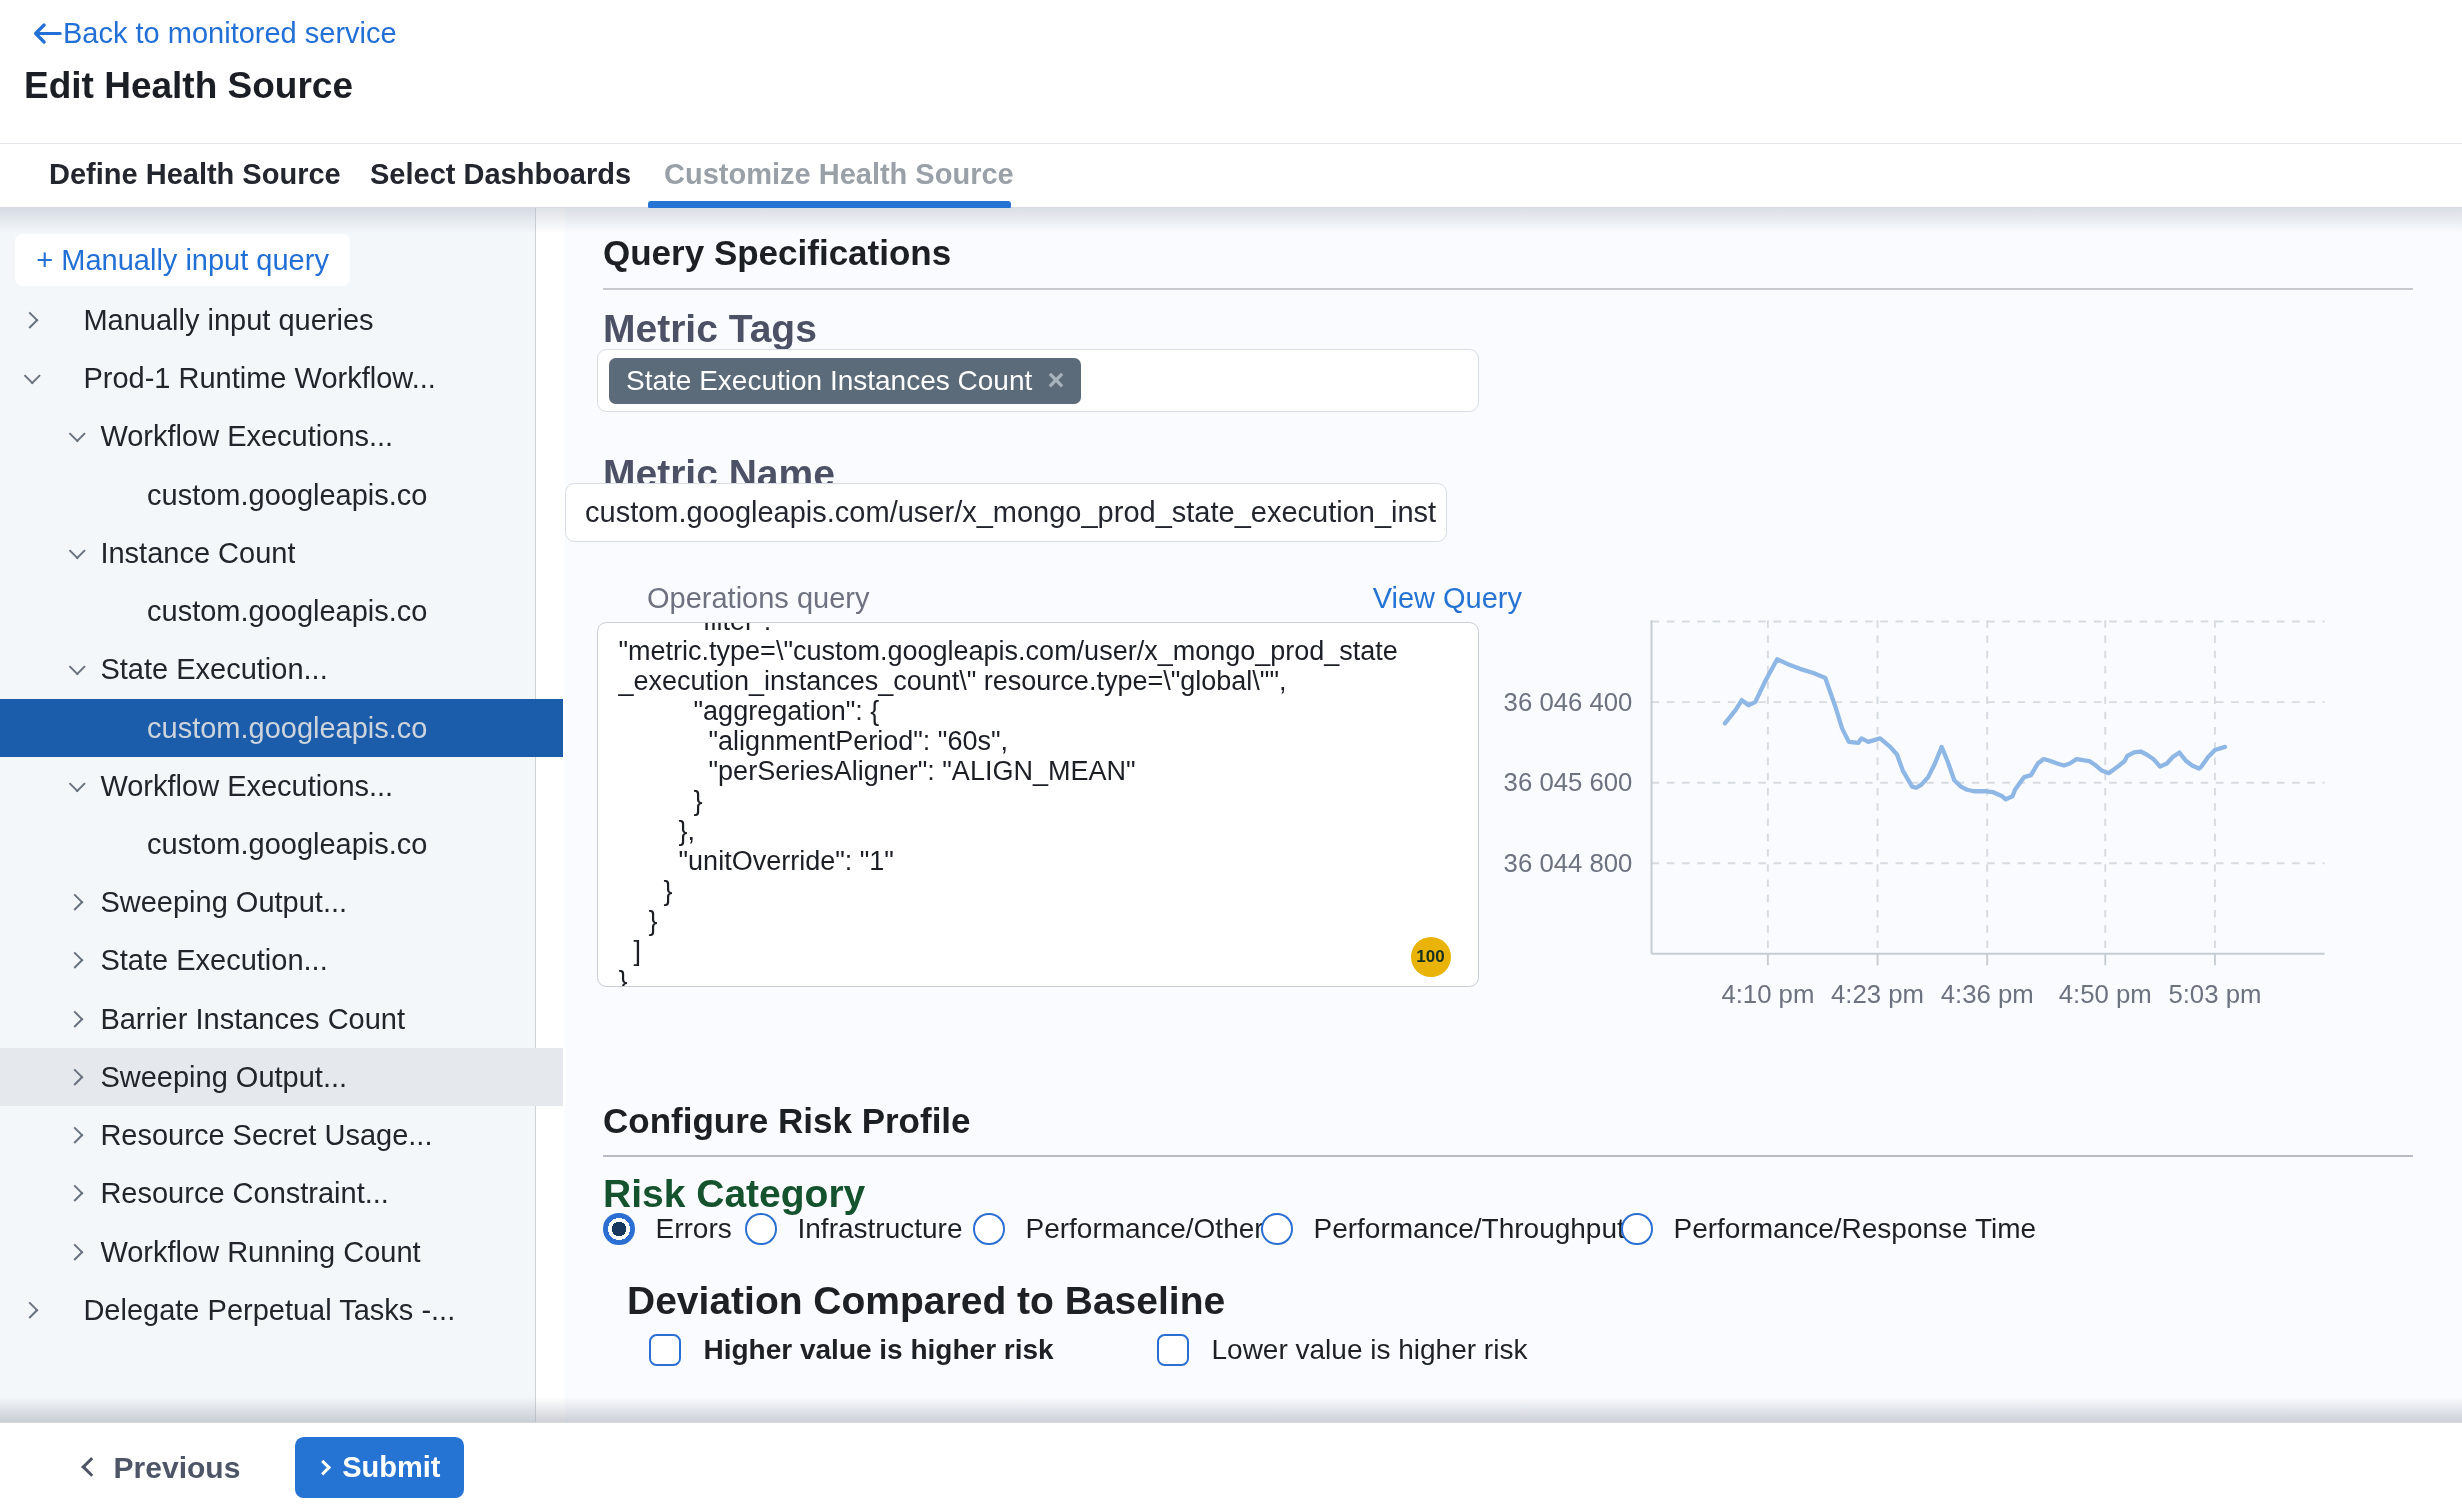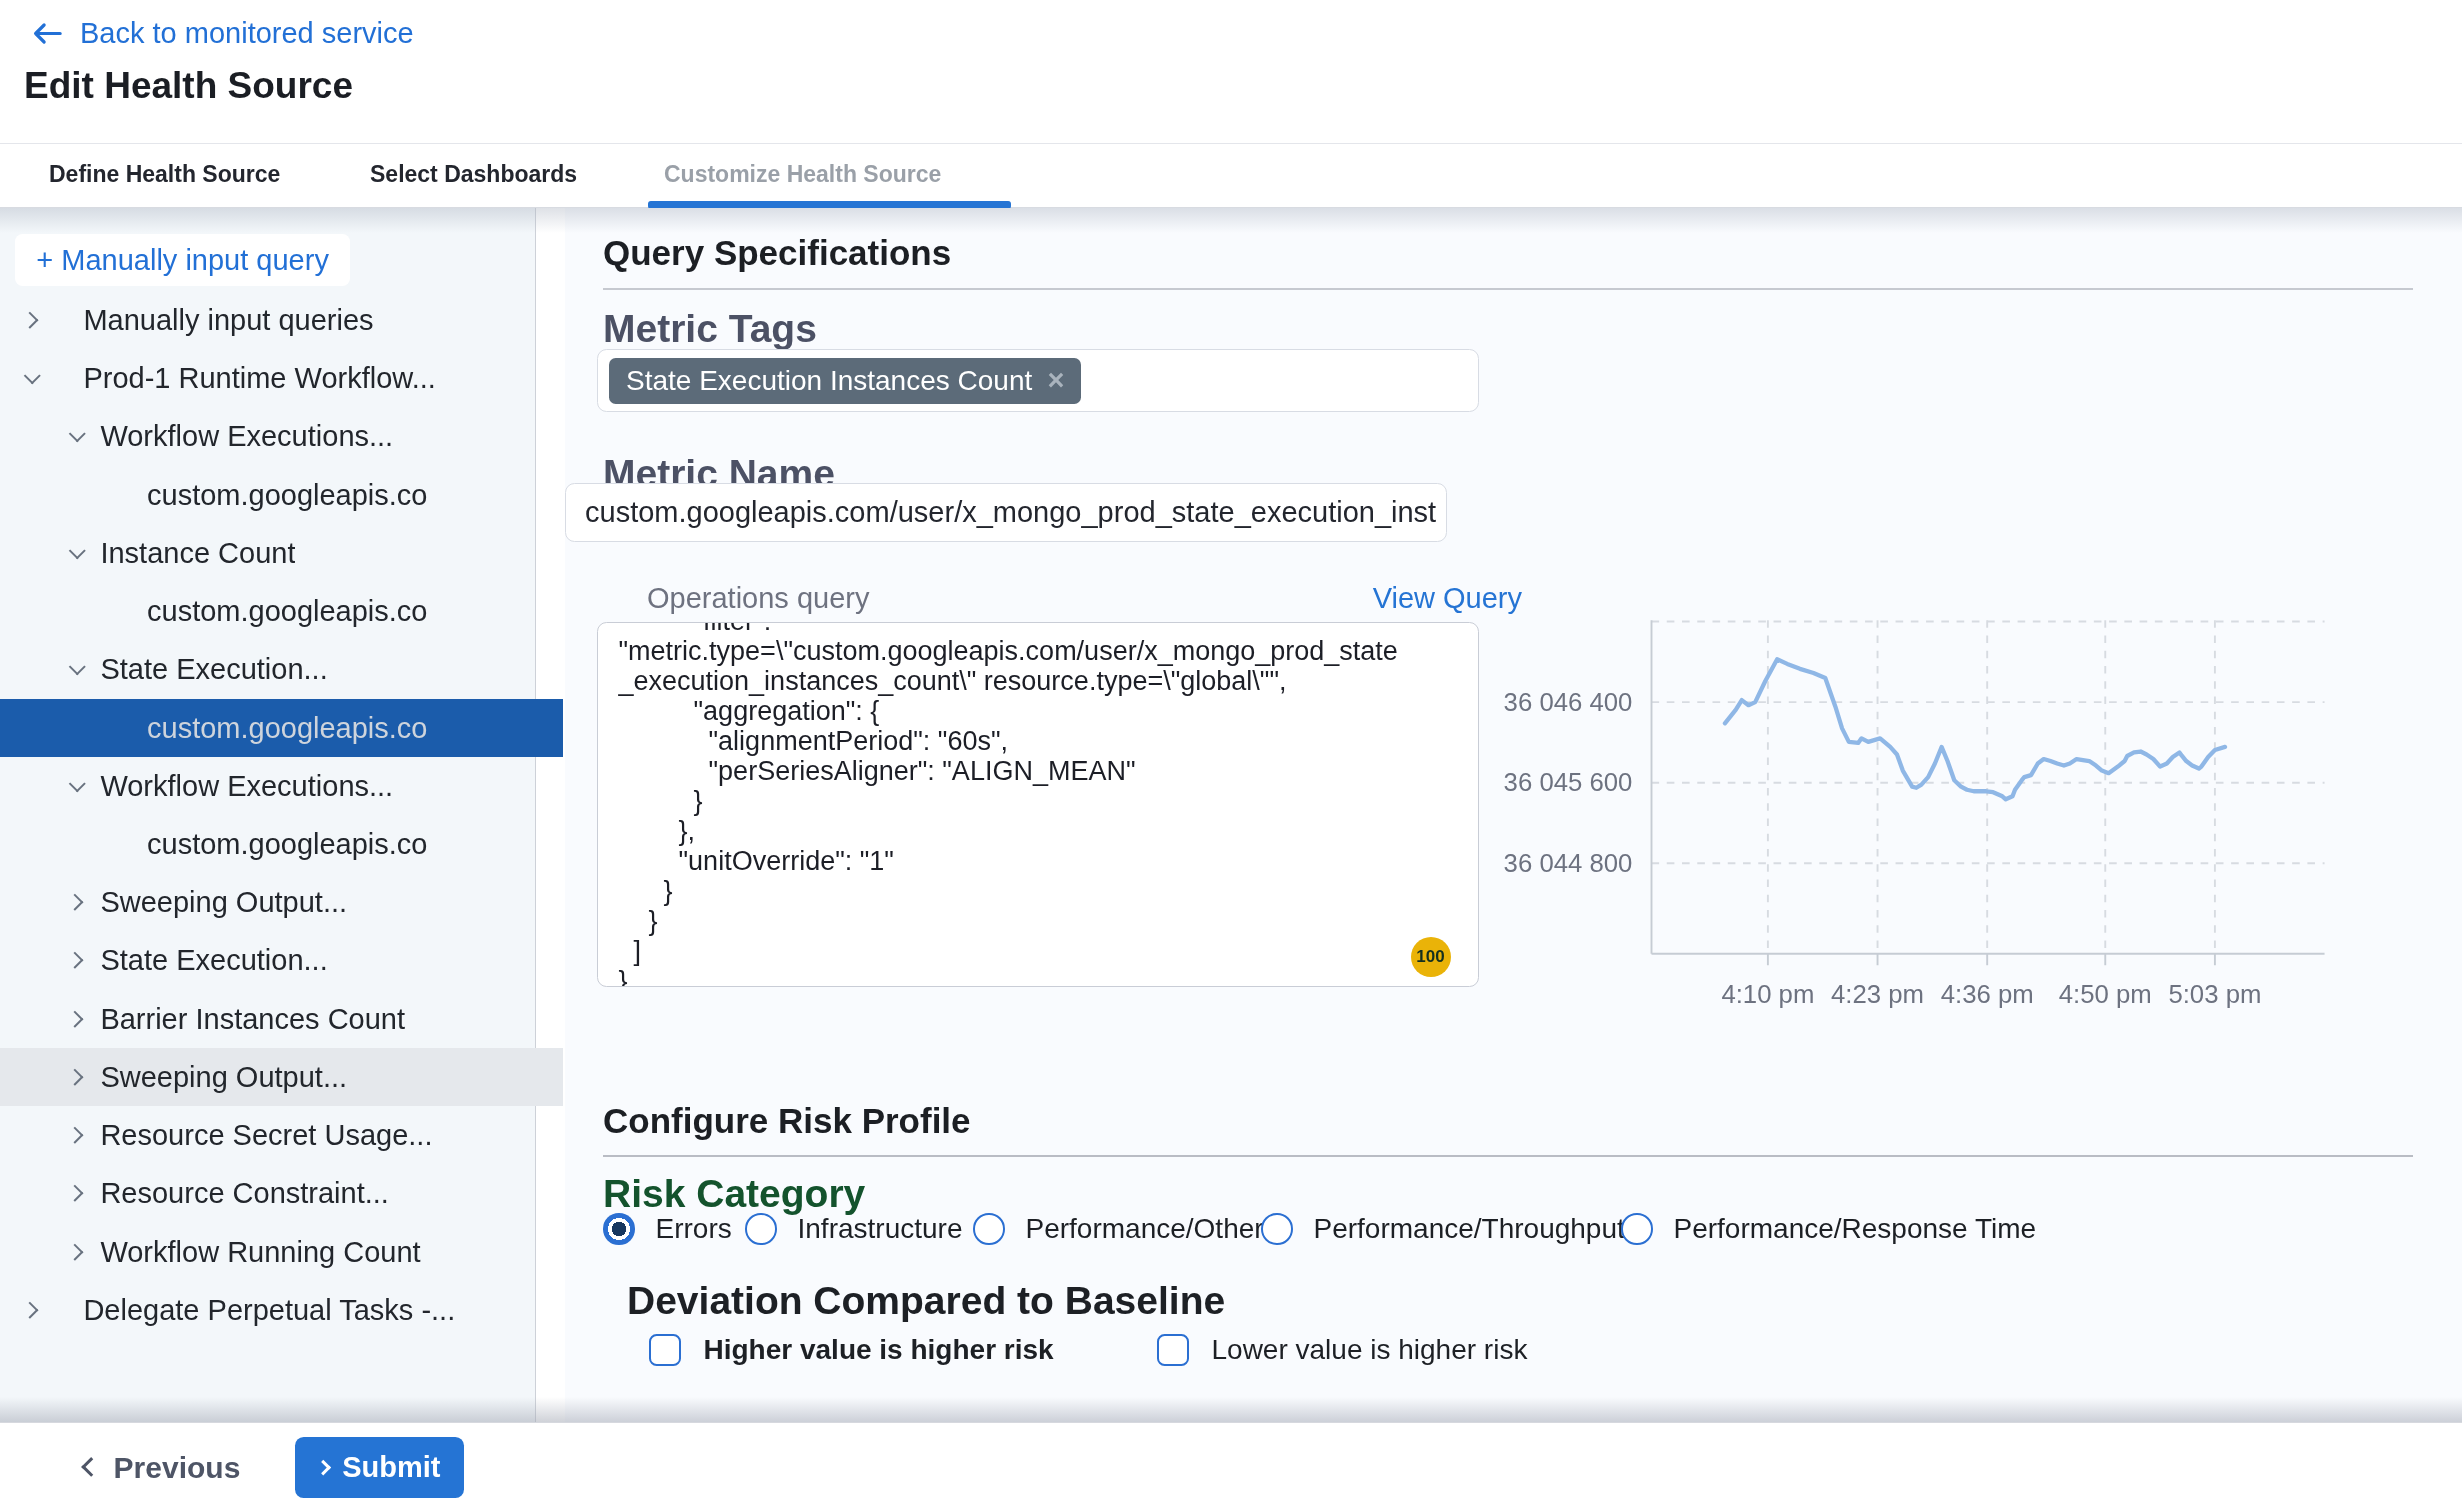"Back to monitored service" #back-link { gap: 17px -> 0 }
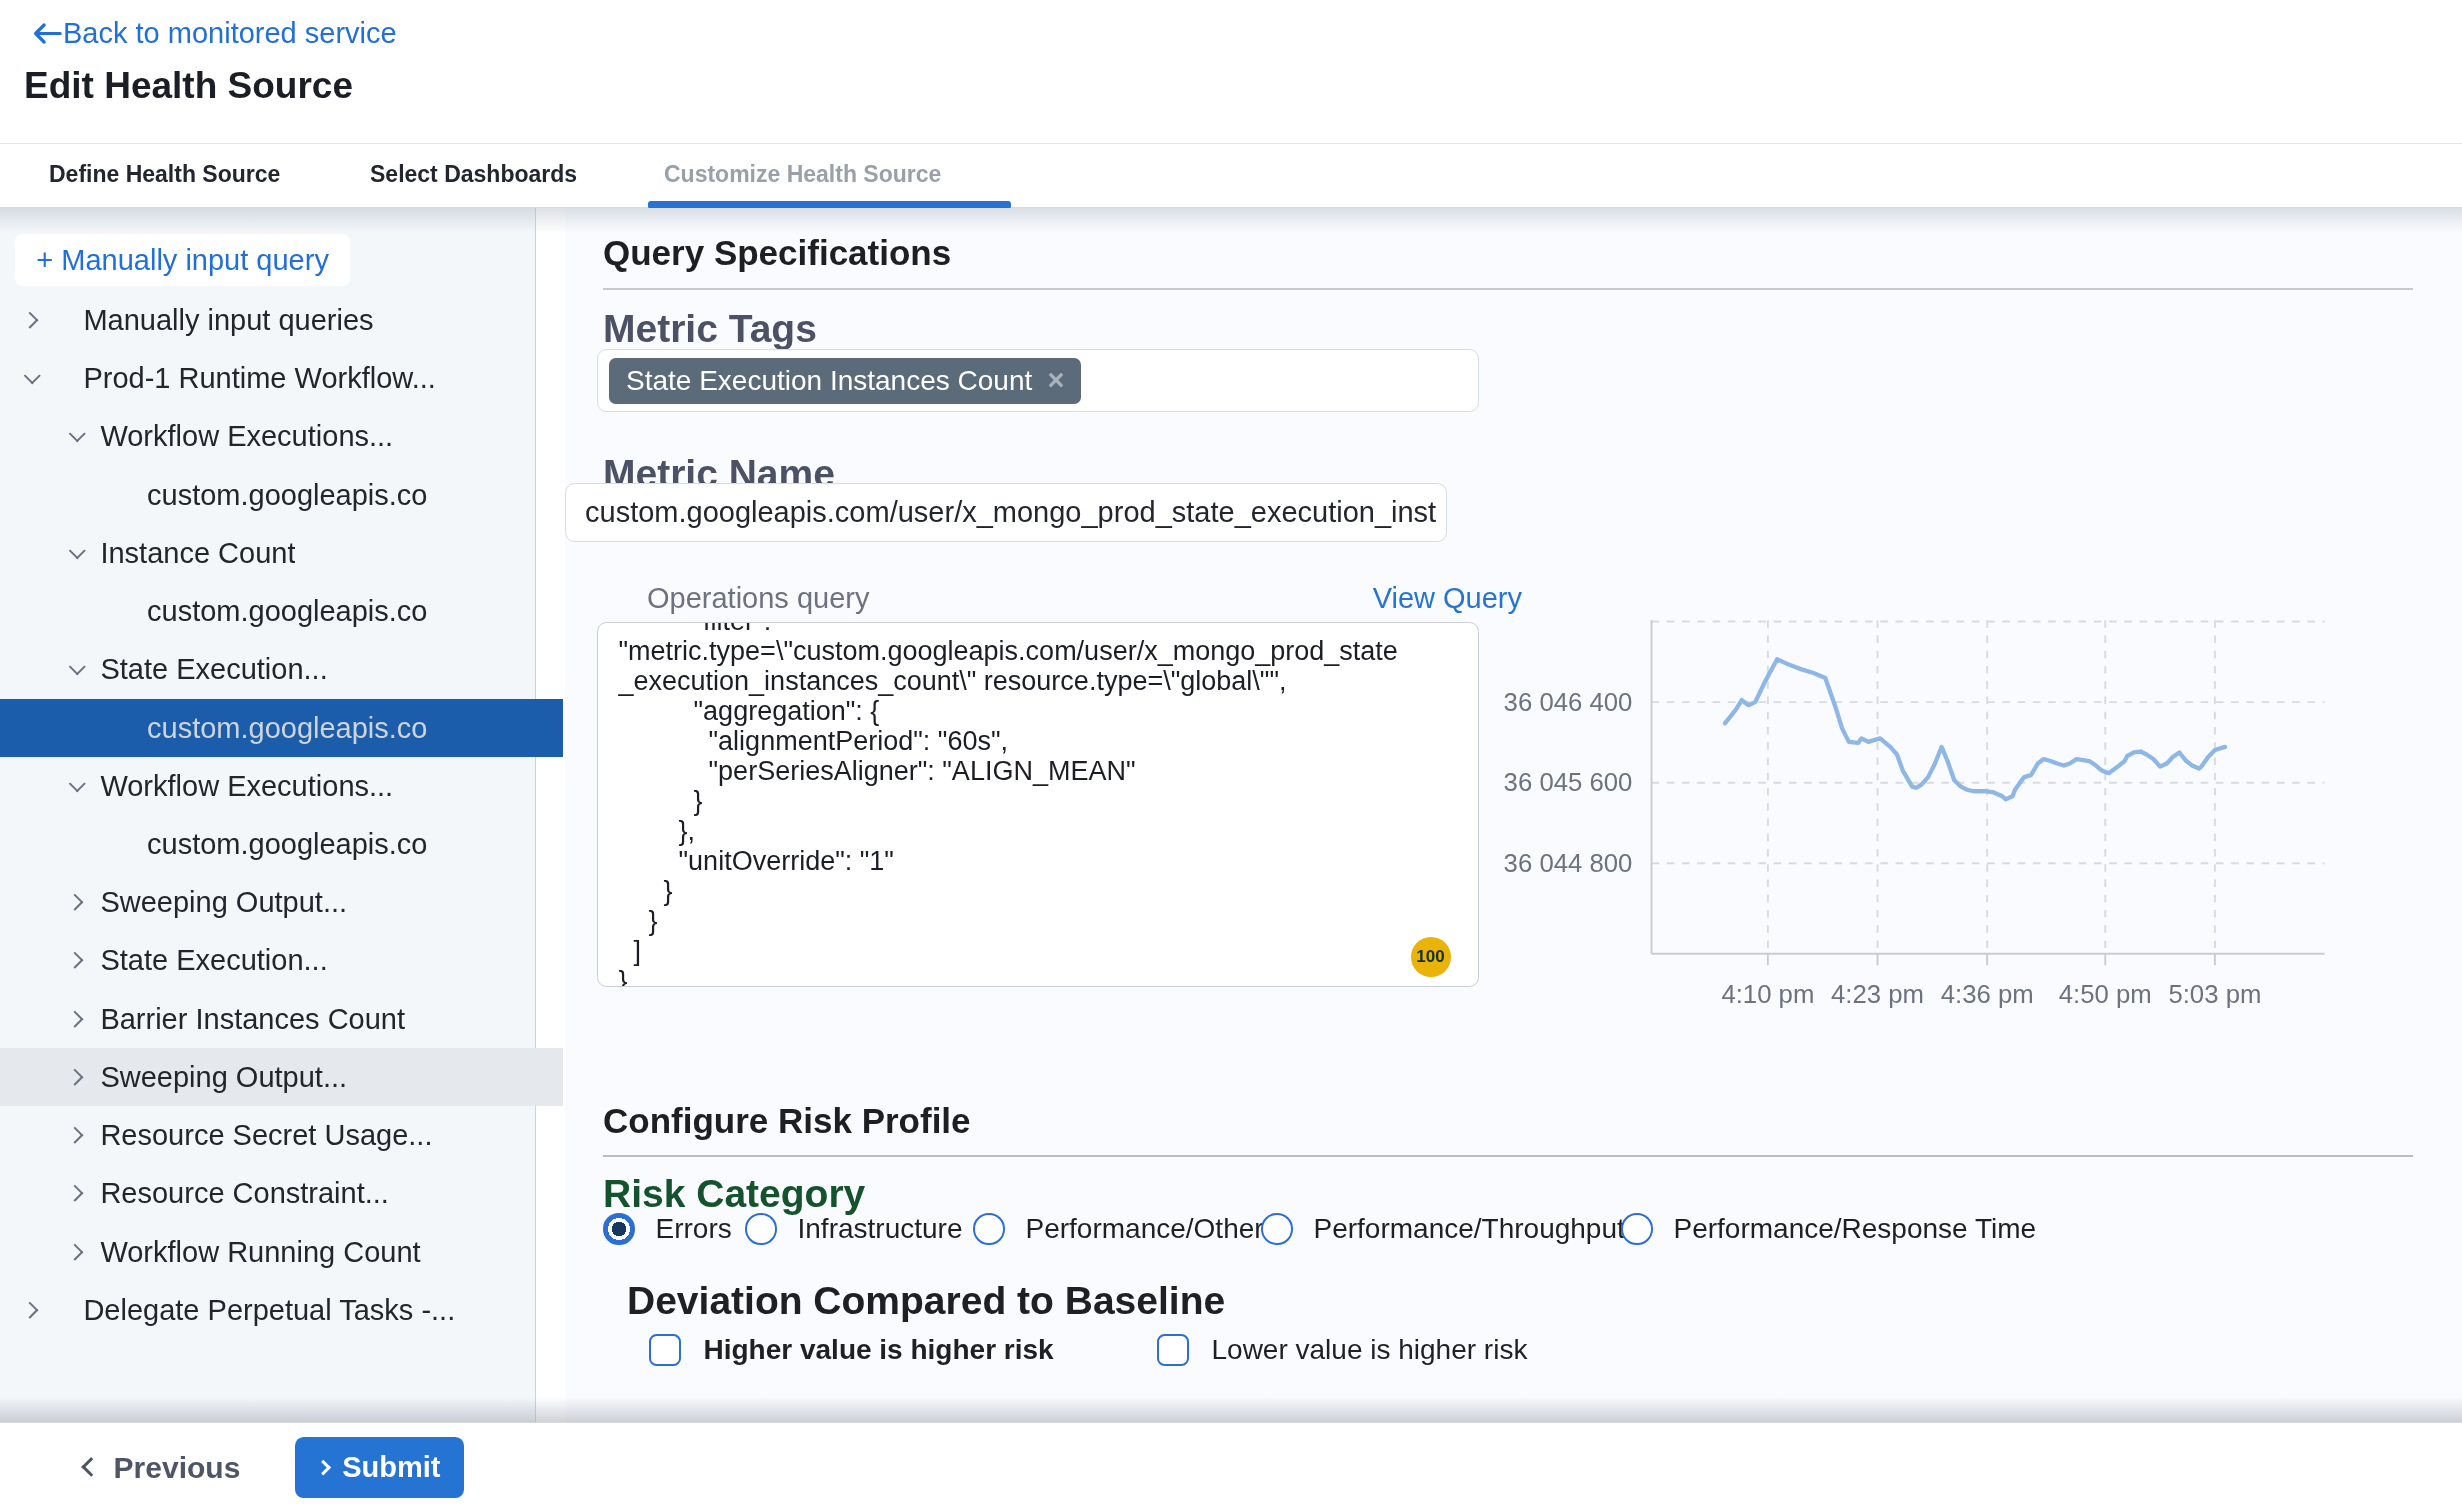"Define Health Source" .tab { font-size: 23px -> 29px }
